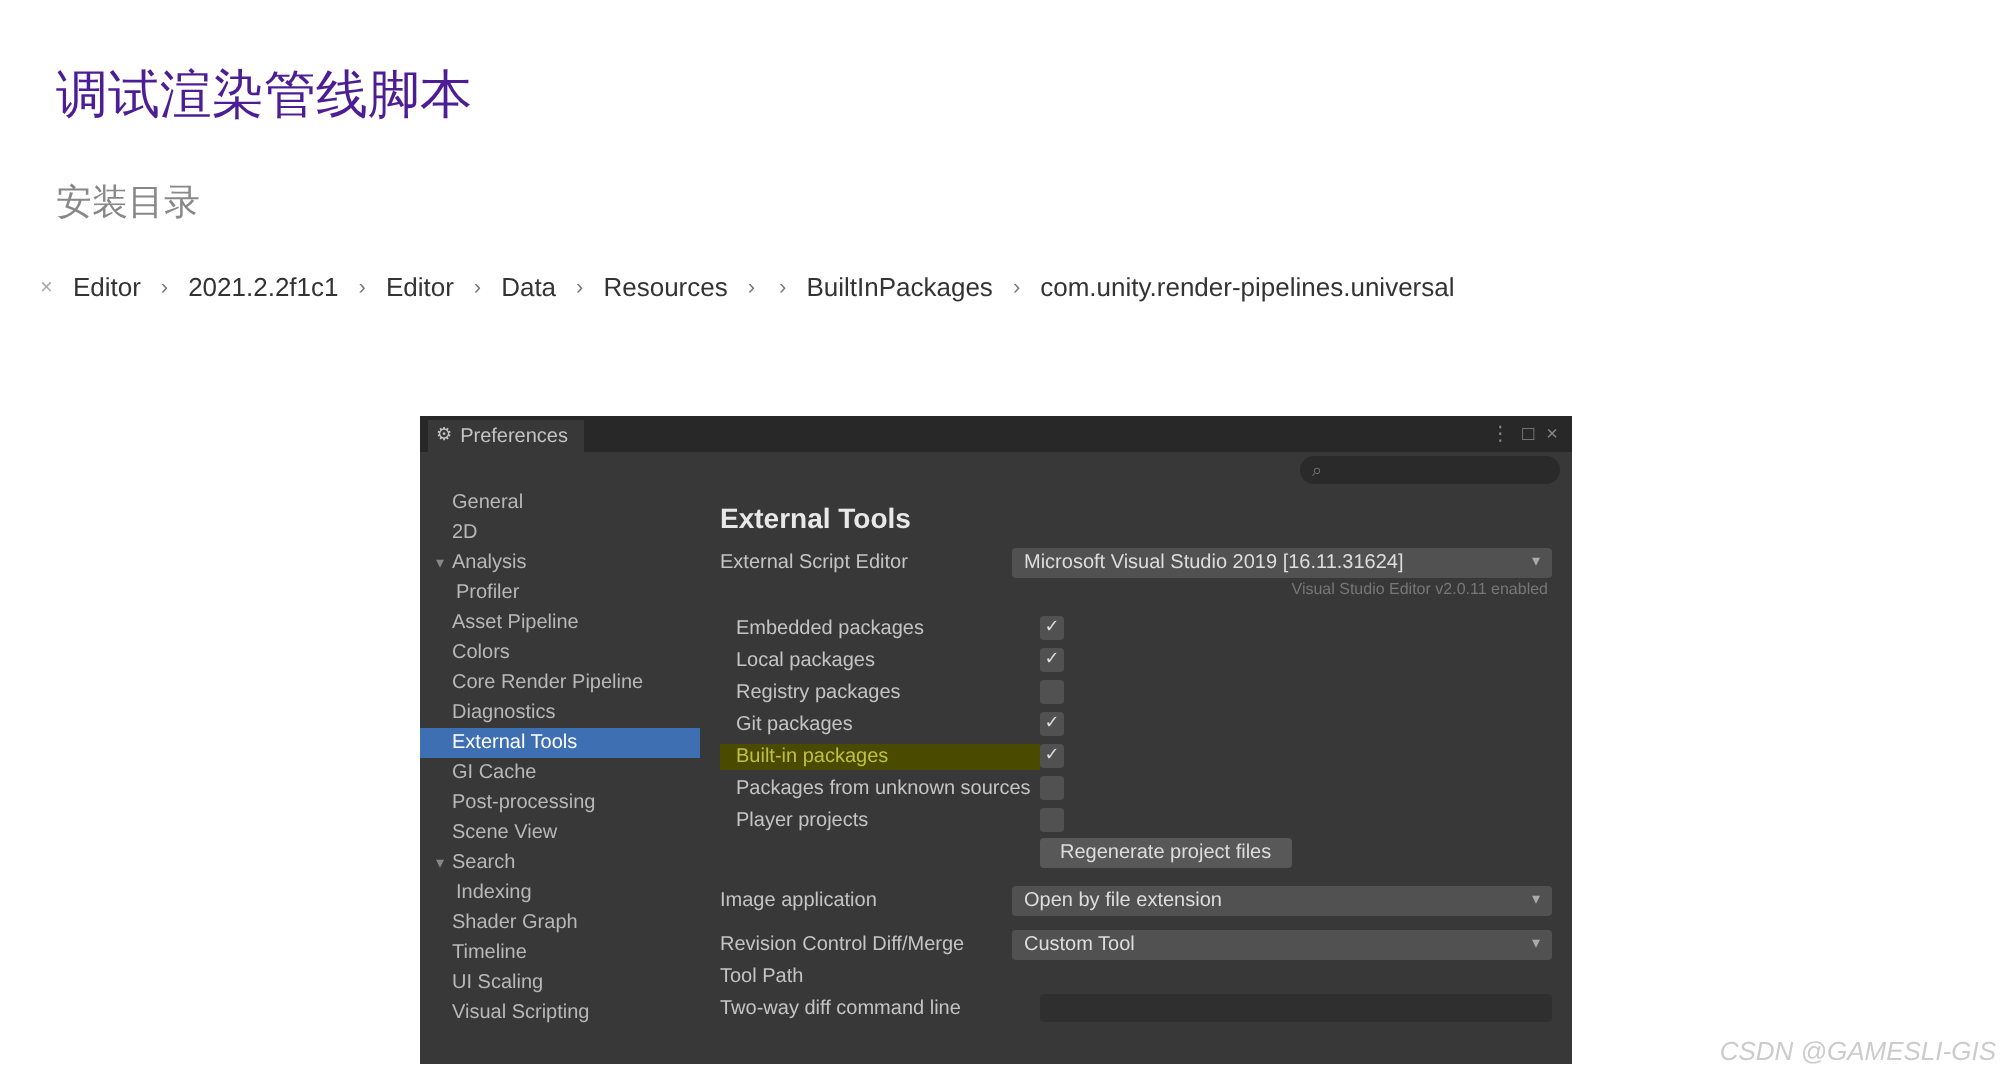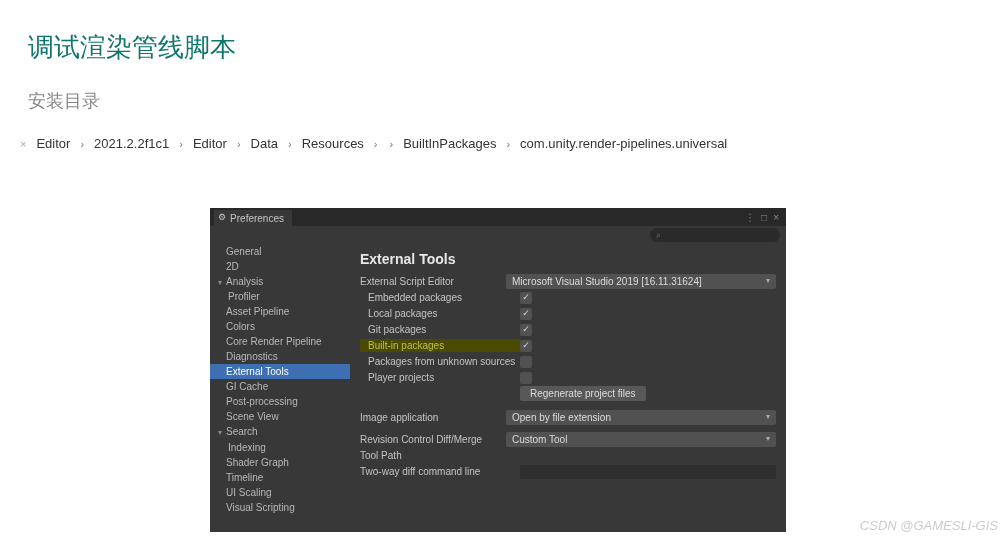"调试渲染管线脚本" .page-title { color: #0f766e -> #4c1d95 }
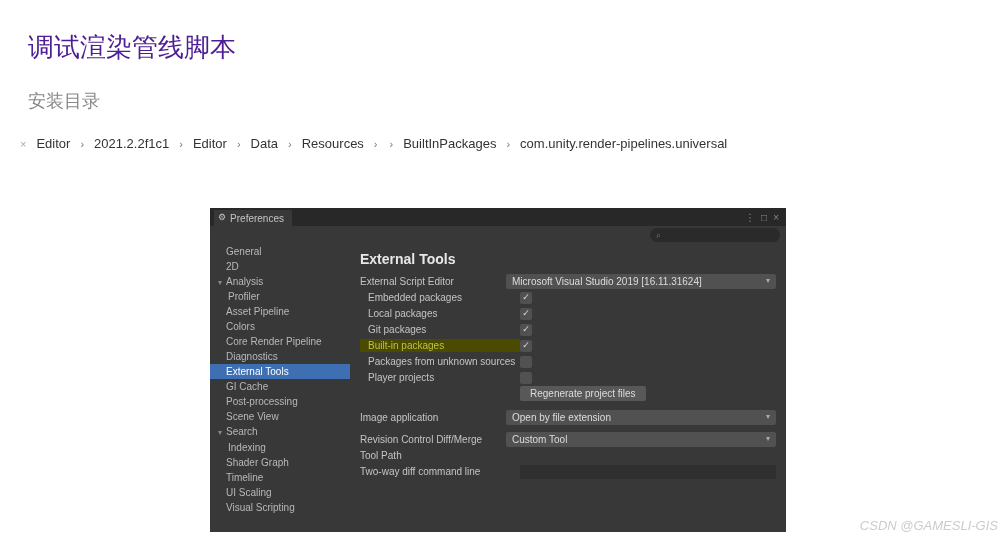"Visual Studio Editor v2.0.11 enabled" div.note { html: none -> <div>Visual Studio Editor v2.0.11 enabled</div> }
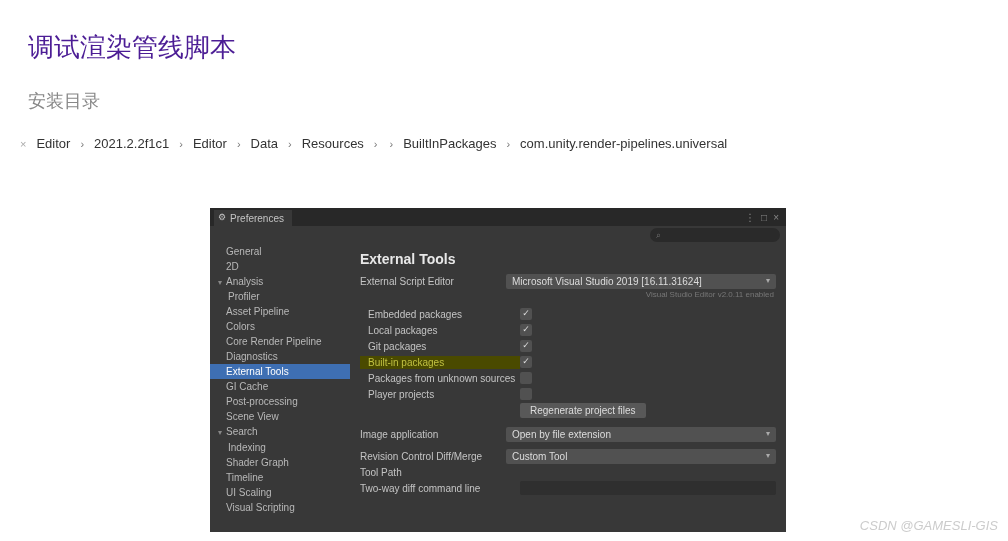"Registry packages" div.row { html: none -> <div> <div>Registry packages</div> <div> <div></div> </div> </div> }
